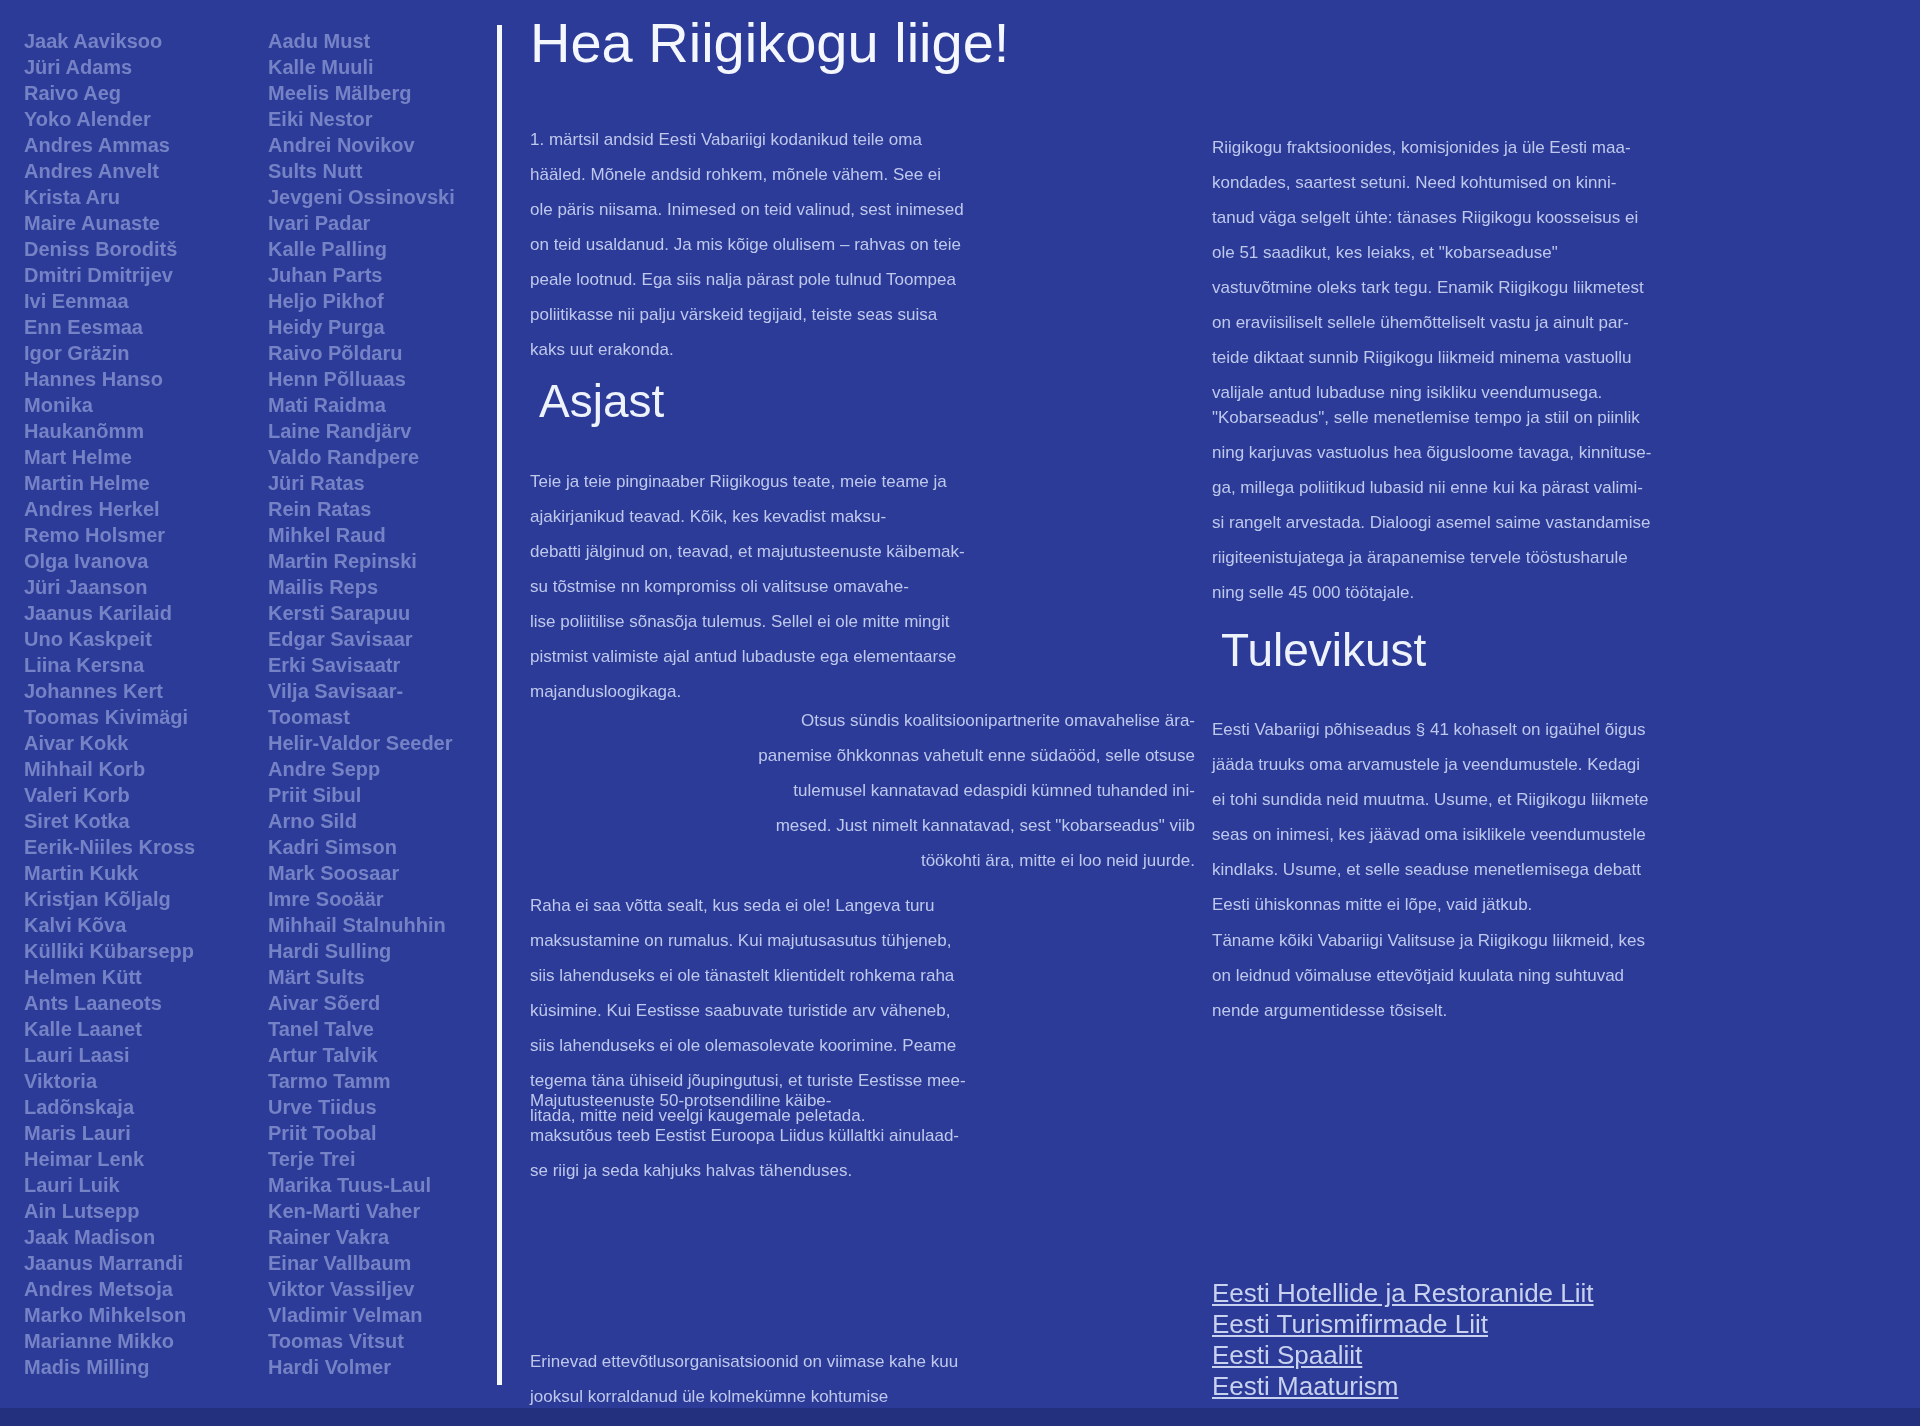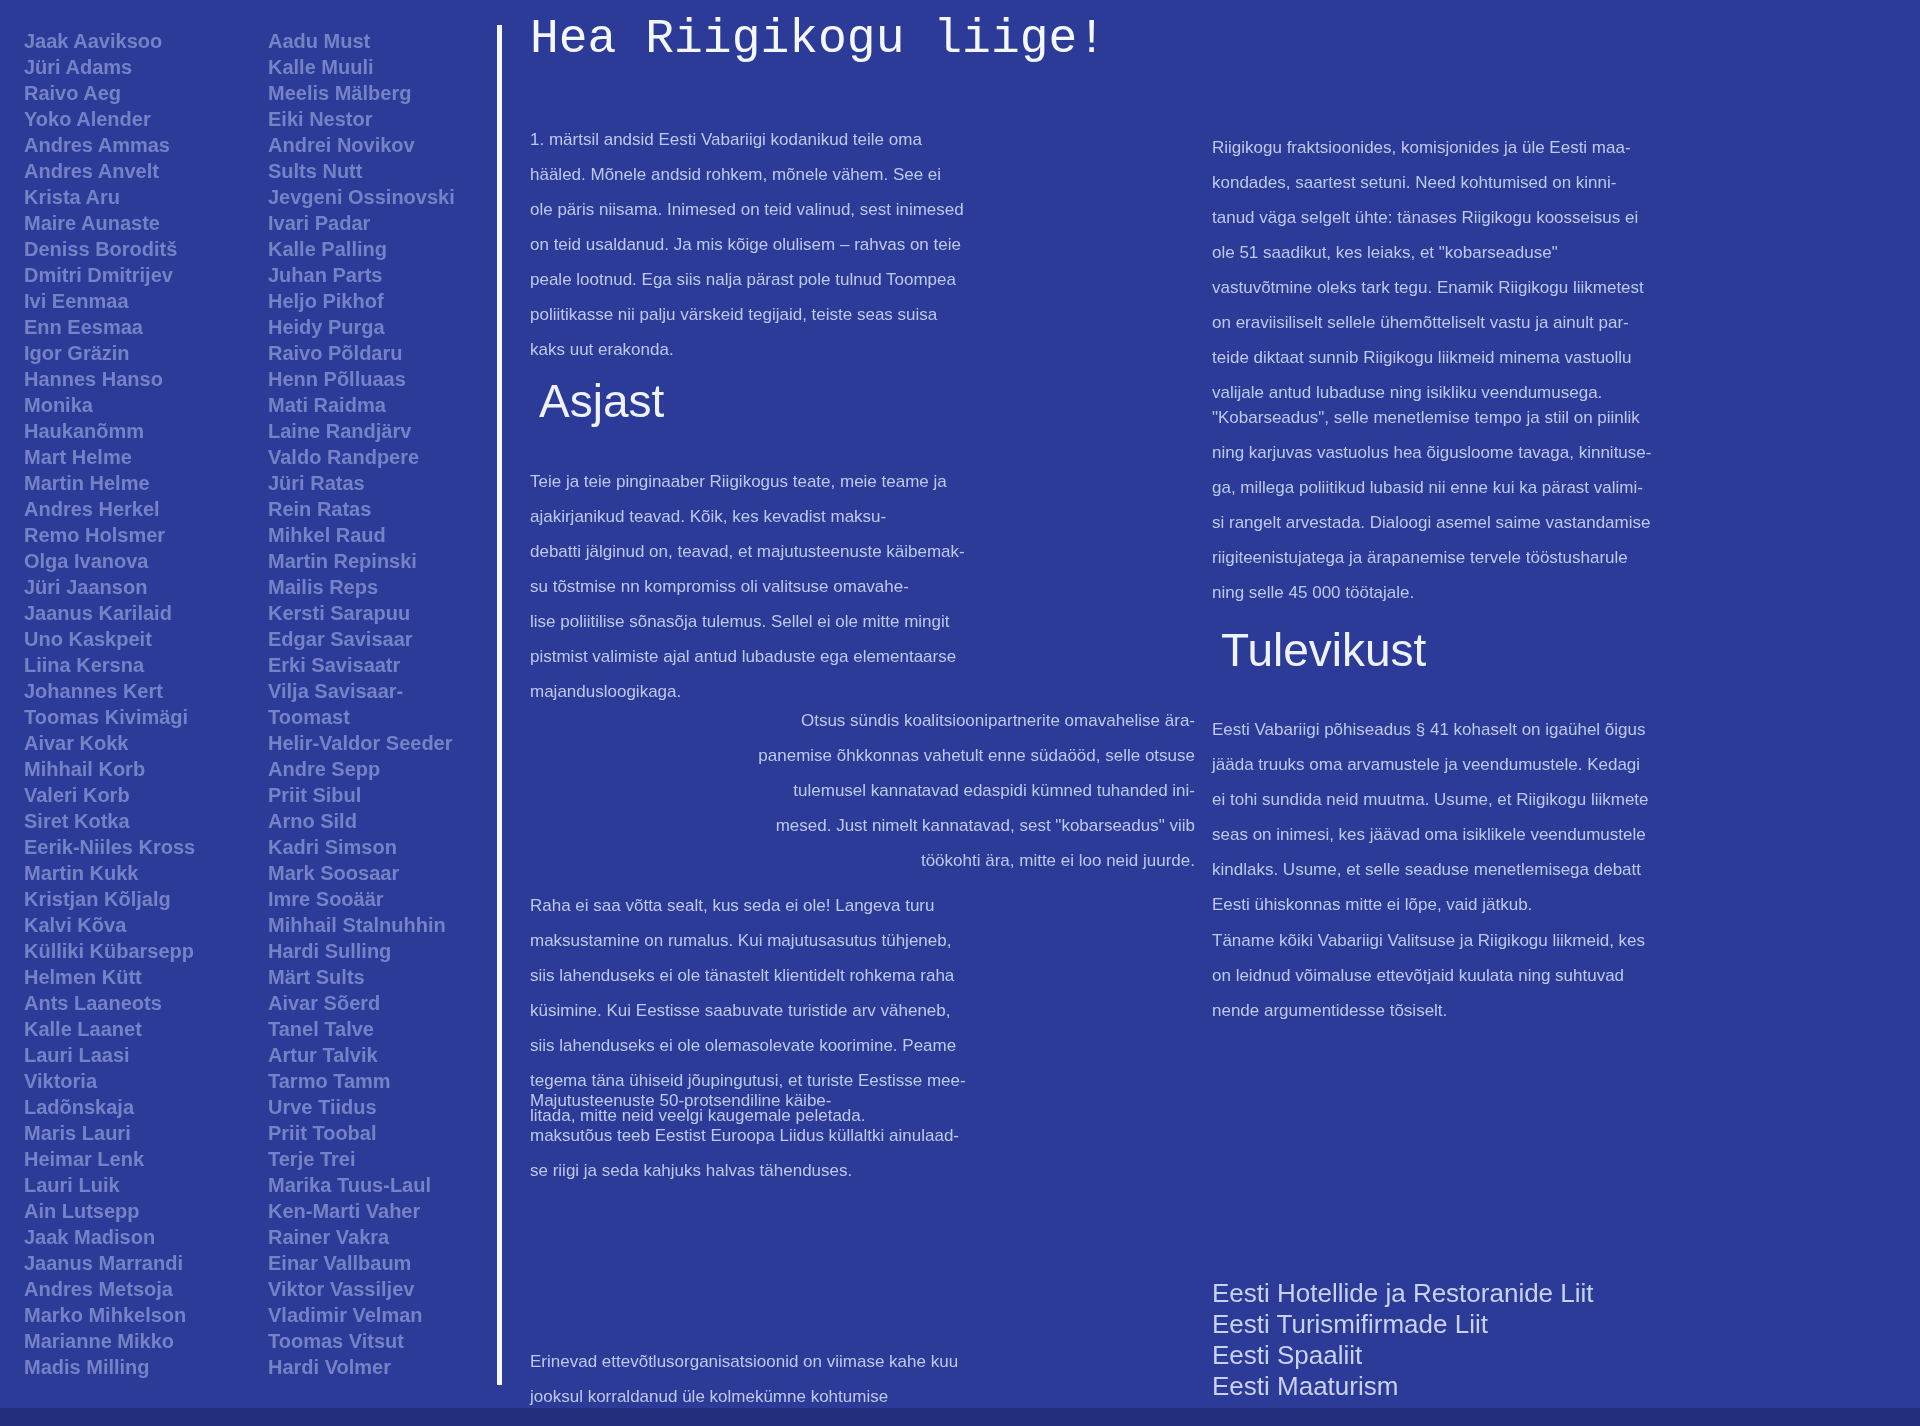"Hea Riigikogu liige!" .title { font-family: Liberation Mono, monospace -> none; font-size: 48px -> 56px }
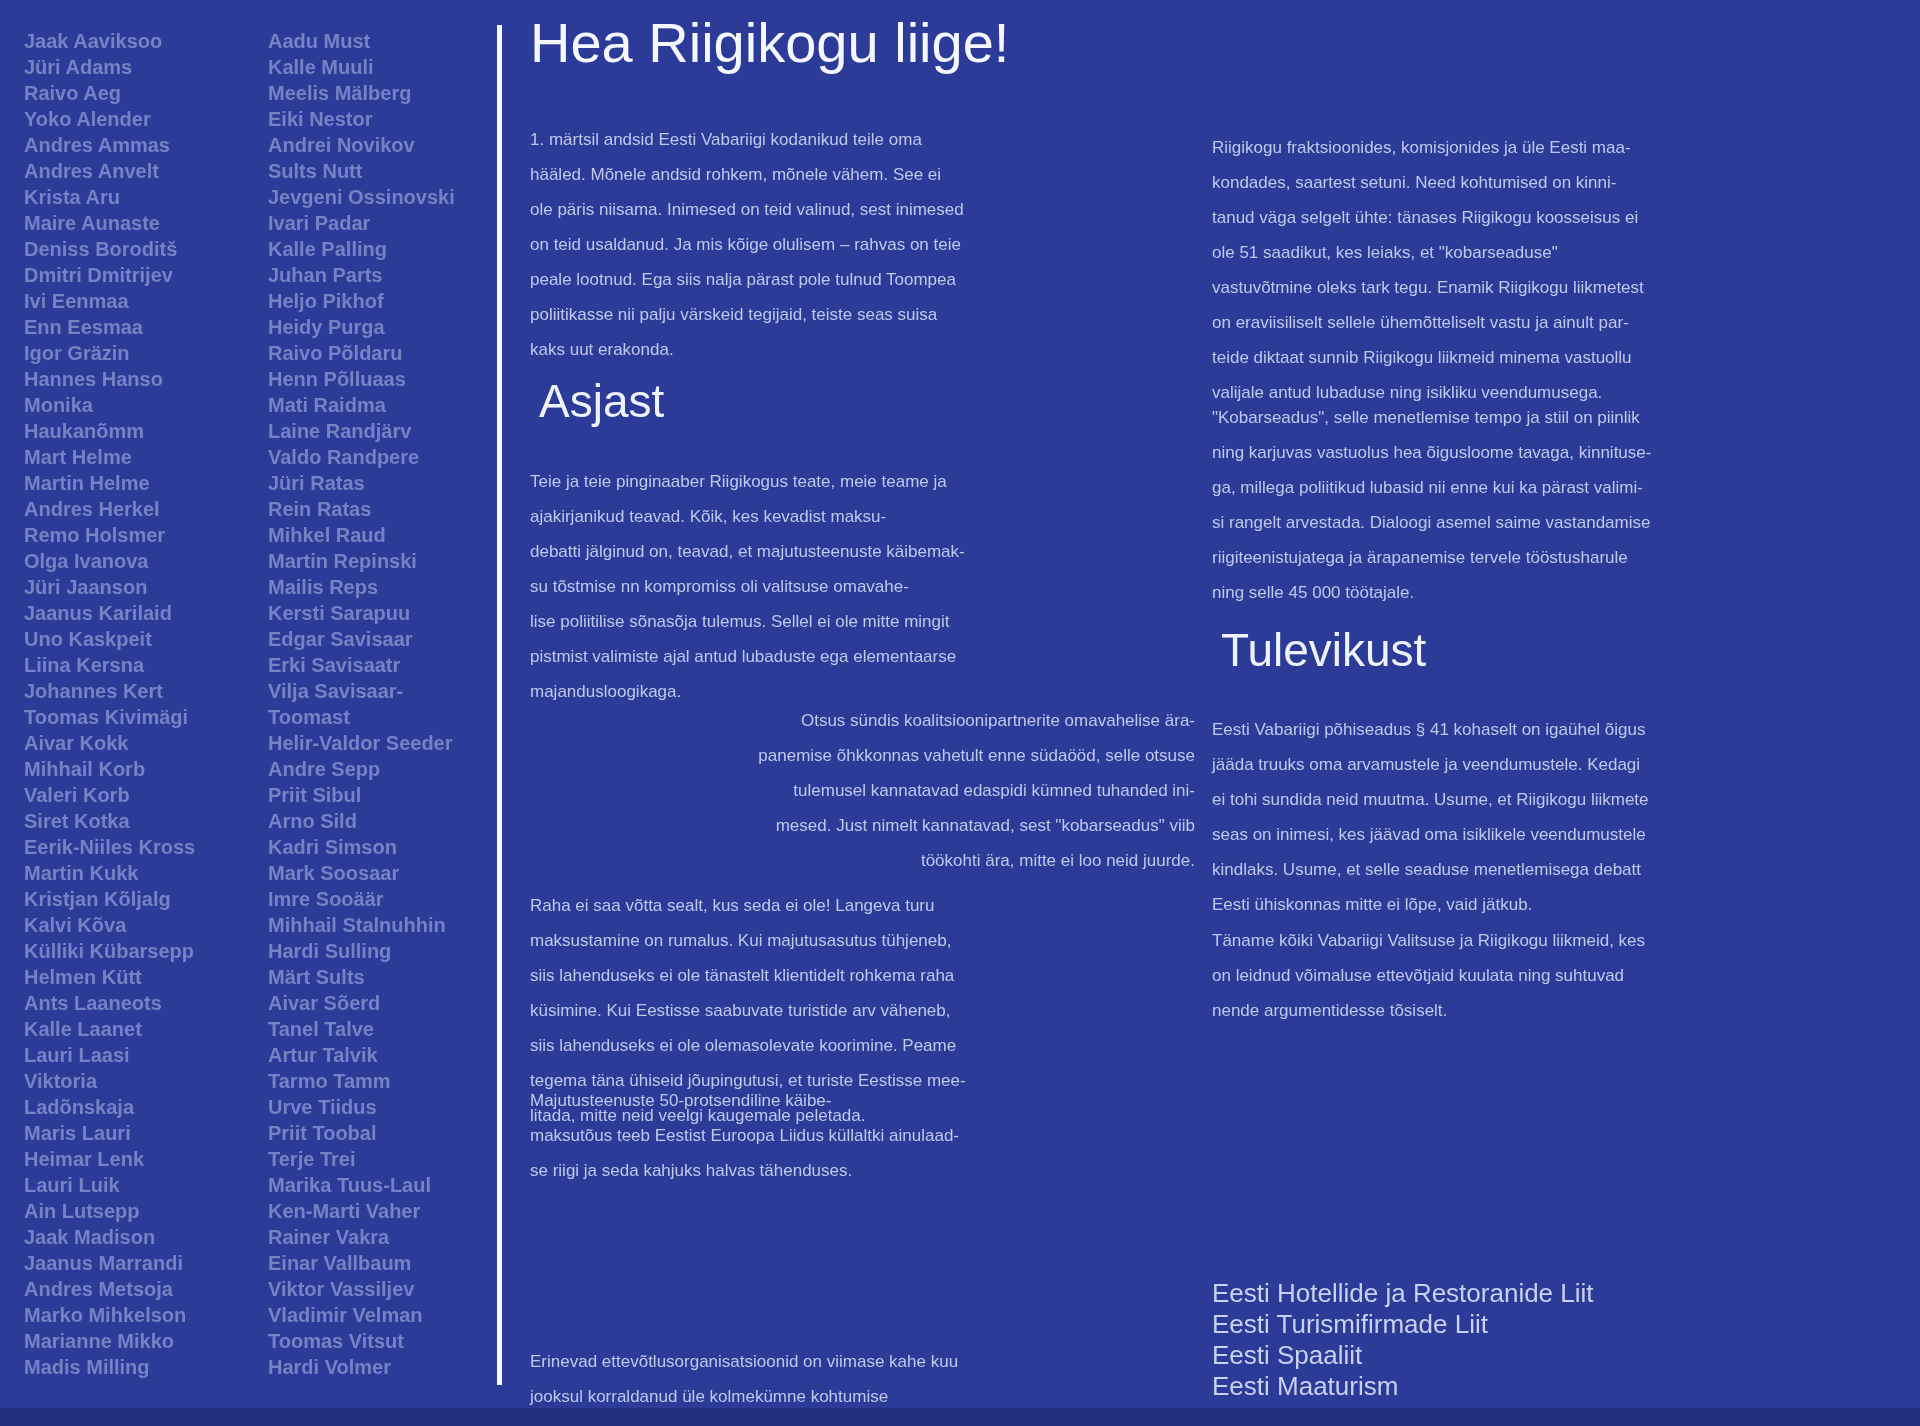"Eesti Hotellide ja Restoranide Liit" #signatories { text-decoration: none -> underline }
